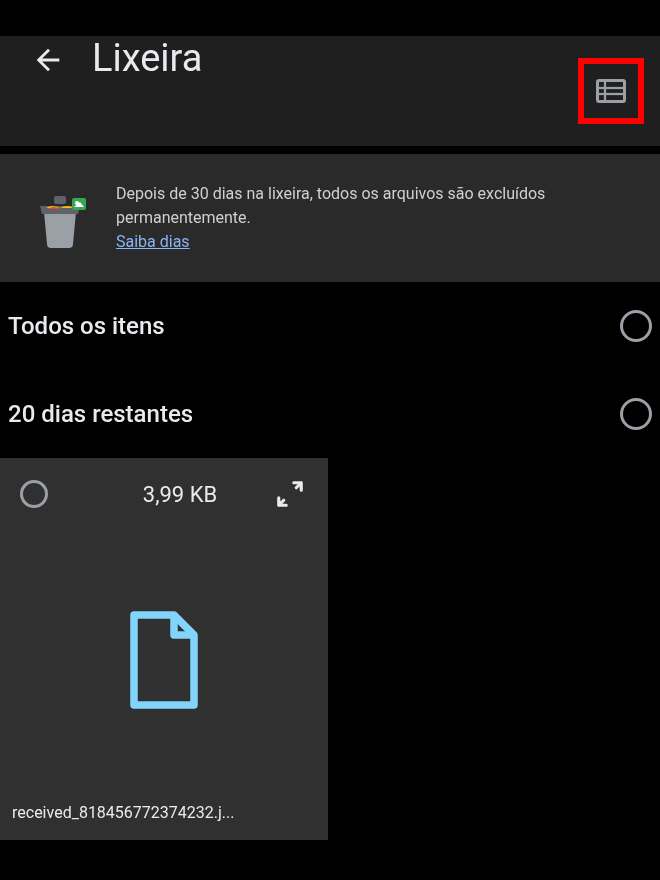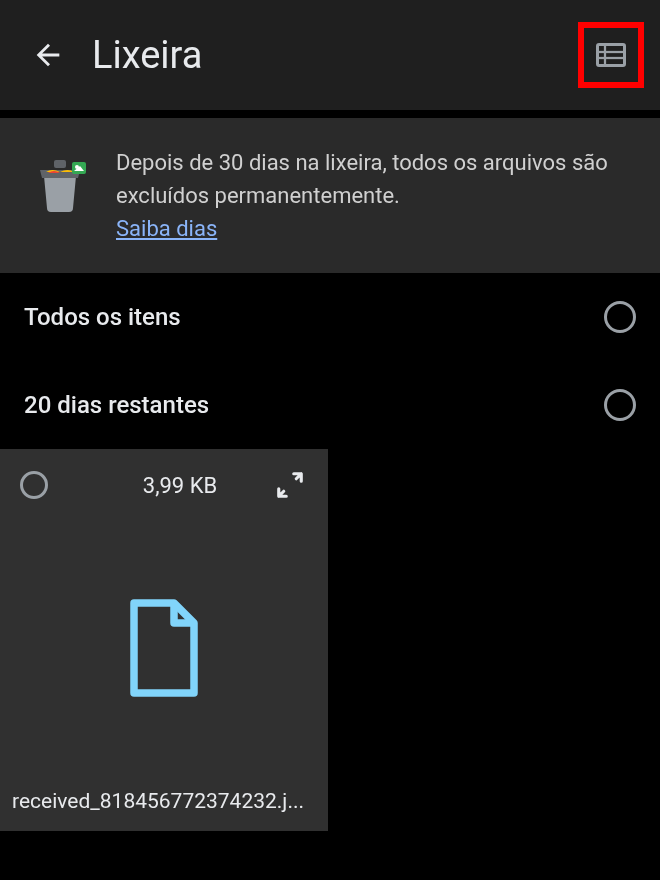"Lixeira" .header { align-items: center -> none; margin-top: none -> 36px }
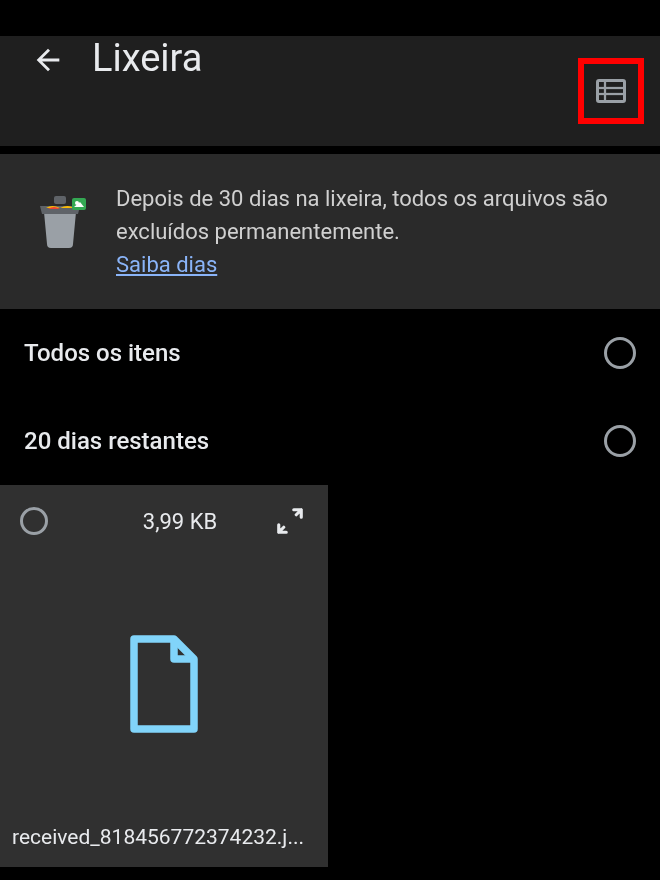"Depois de 30 dias na" .info-text { font-size: 22px -> 16px }
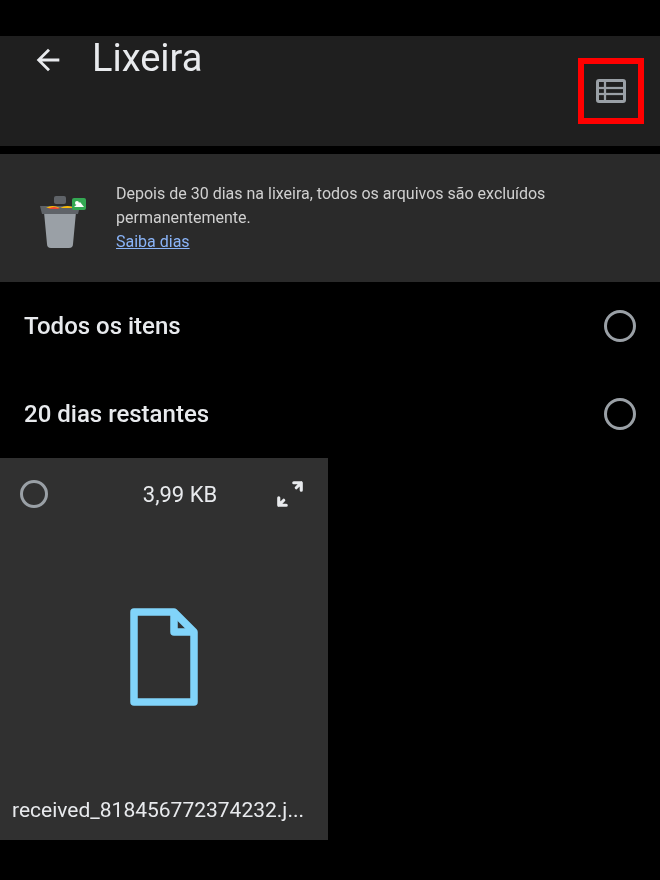"Todos os itens" .section-row { padding: 28px 24px -> 28px 8px }
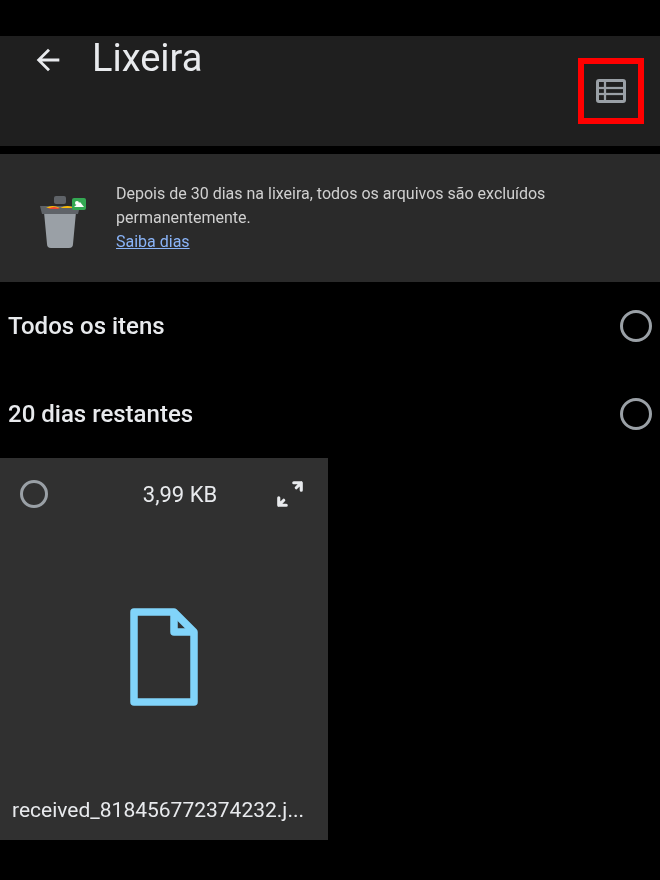"received_818456772374232.j..." .card-filename { font-size: 21px -> 16px }
